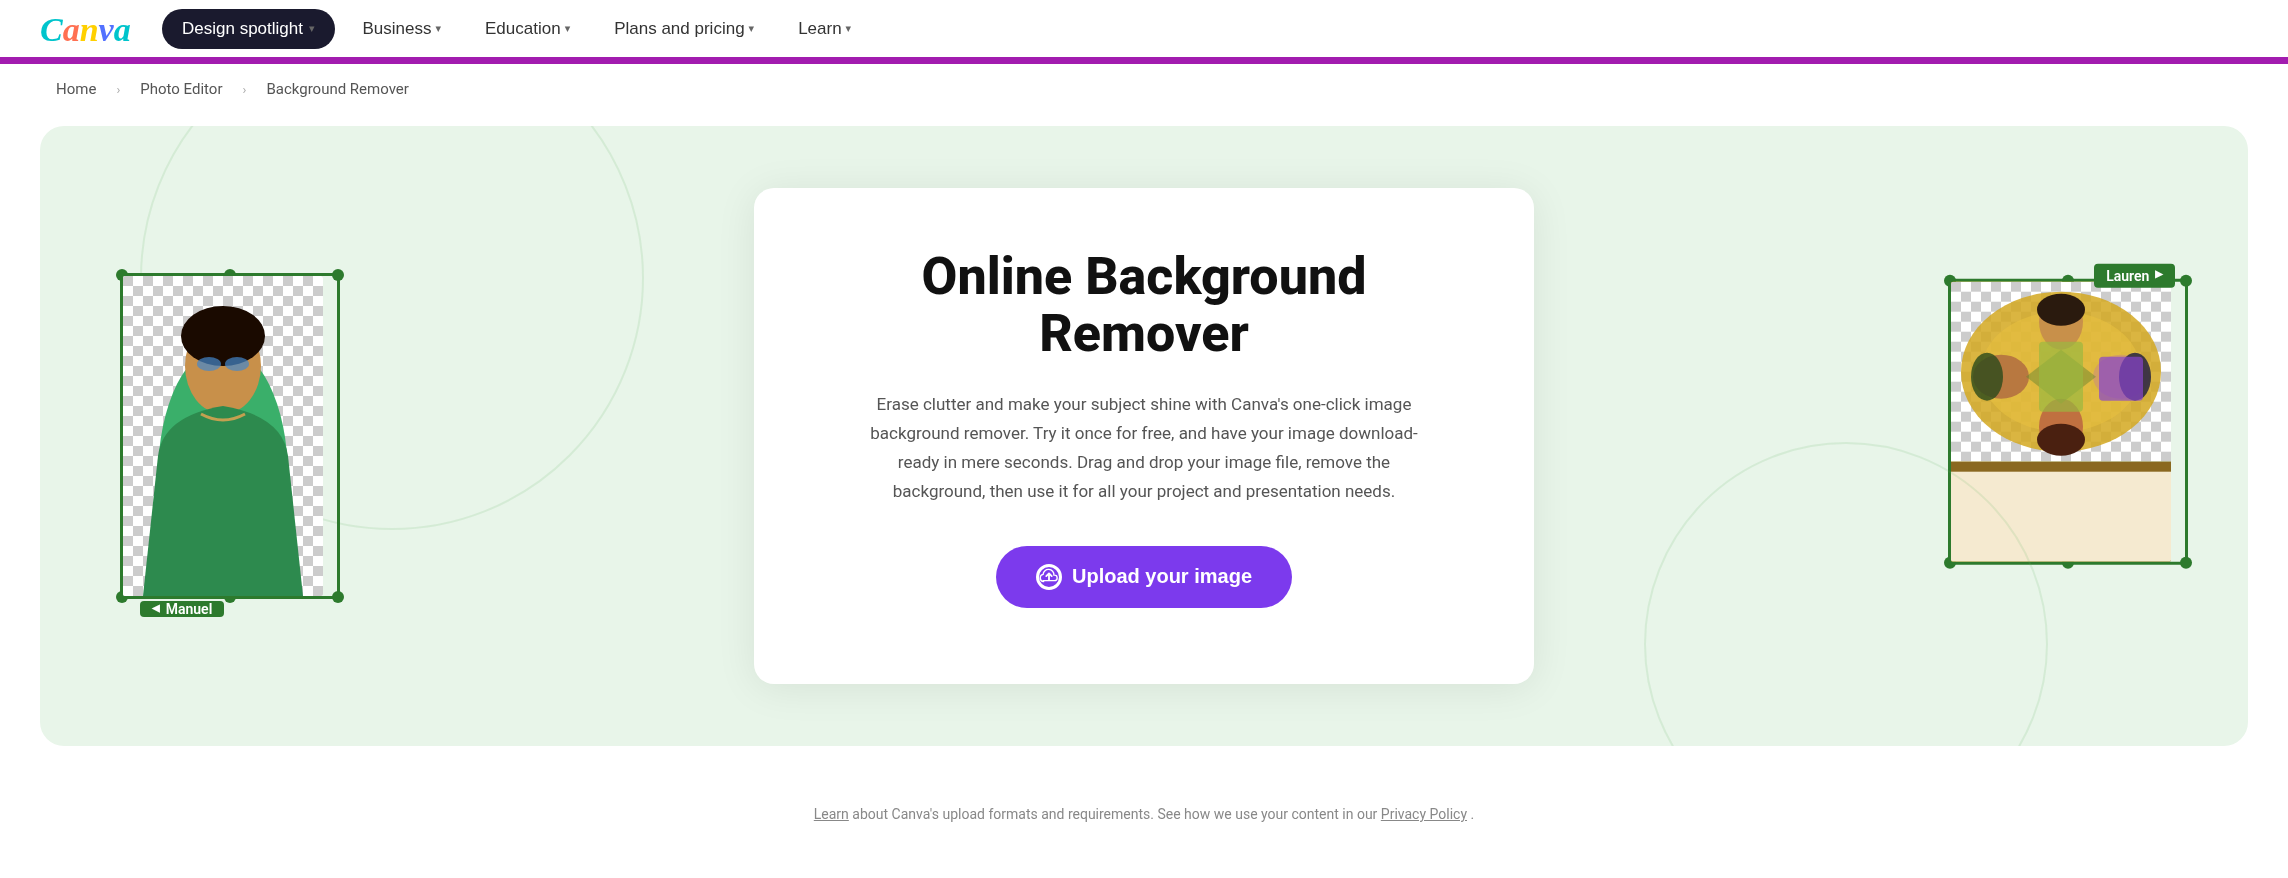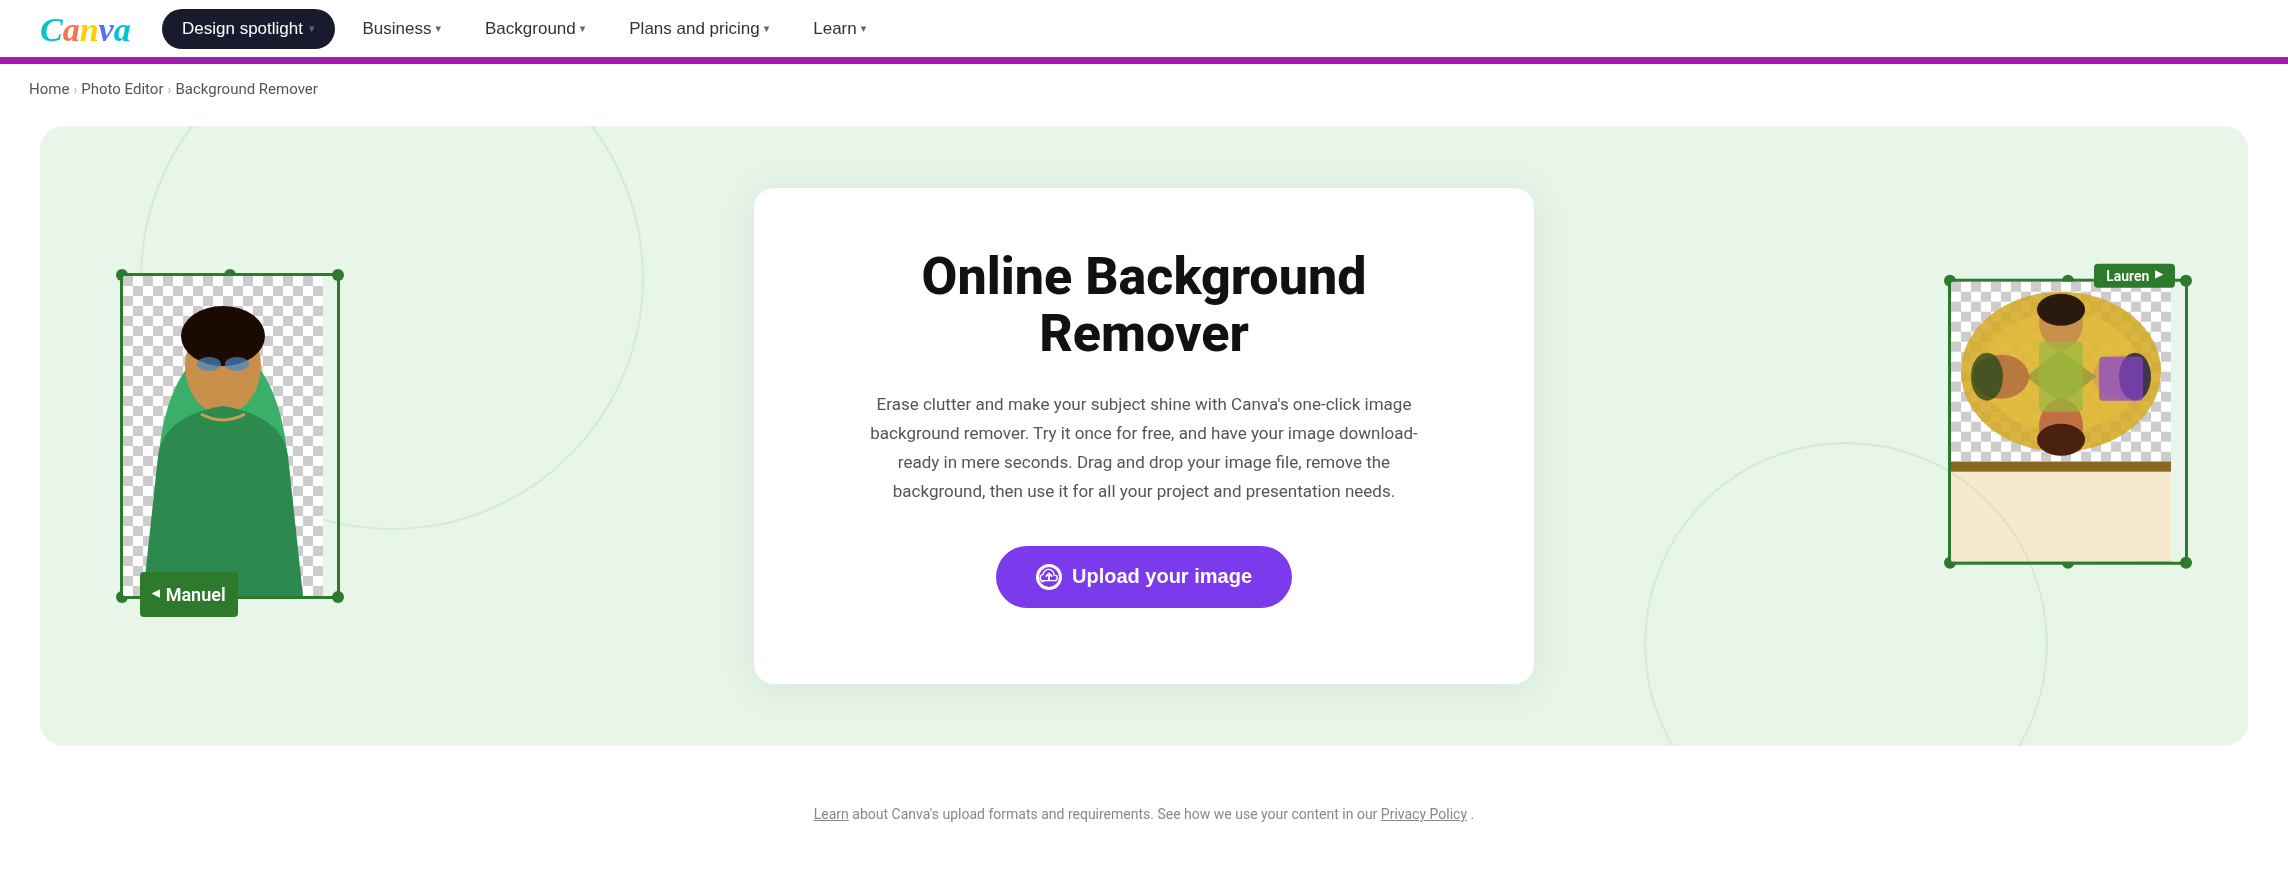"Background" span { text: Background -> Education }
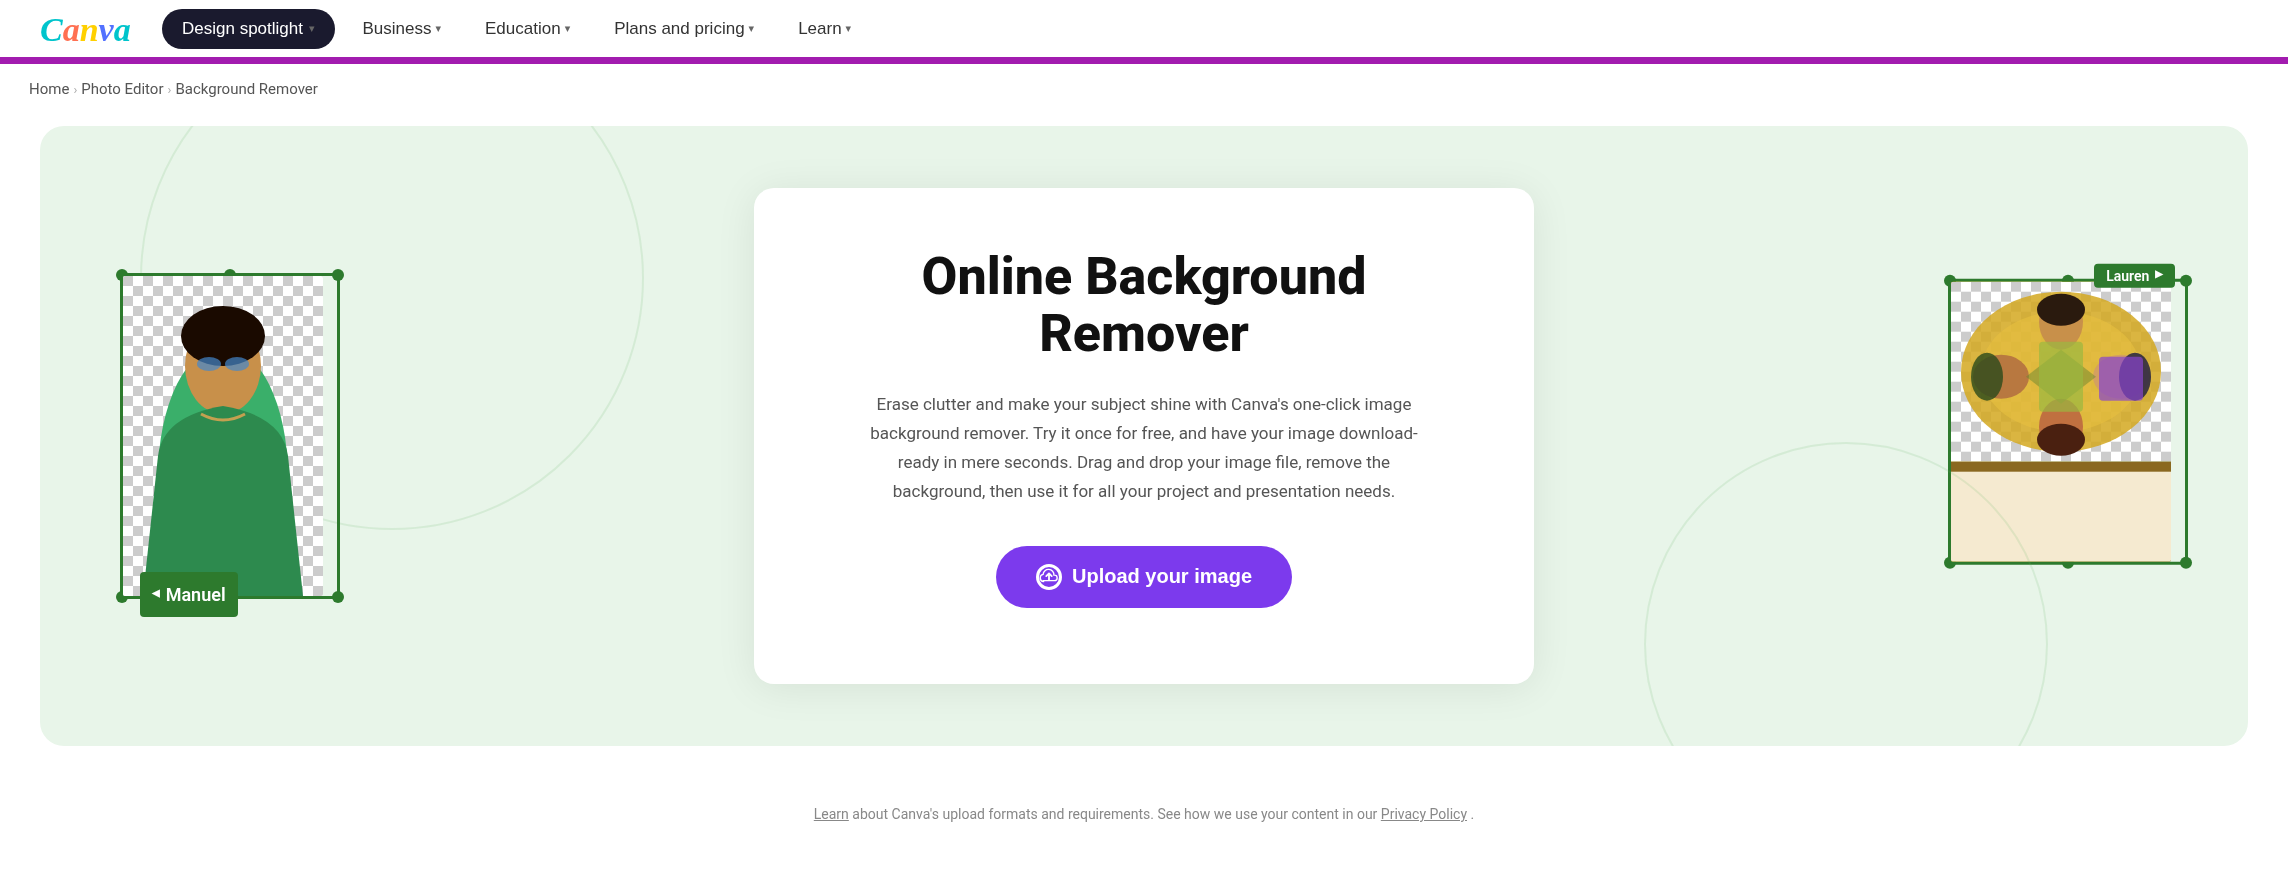"Home" .breadcrumb { gap: 4px -> 20px; padding: 16px 40px 8px 29px -> 16px 40px 8px 56px }
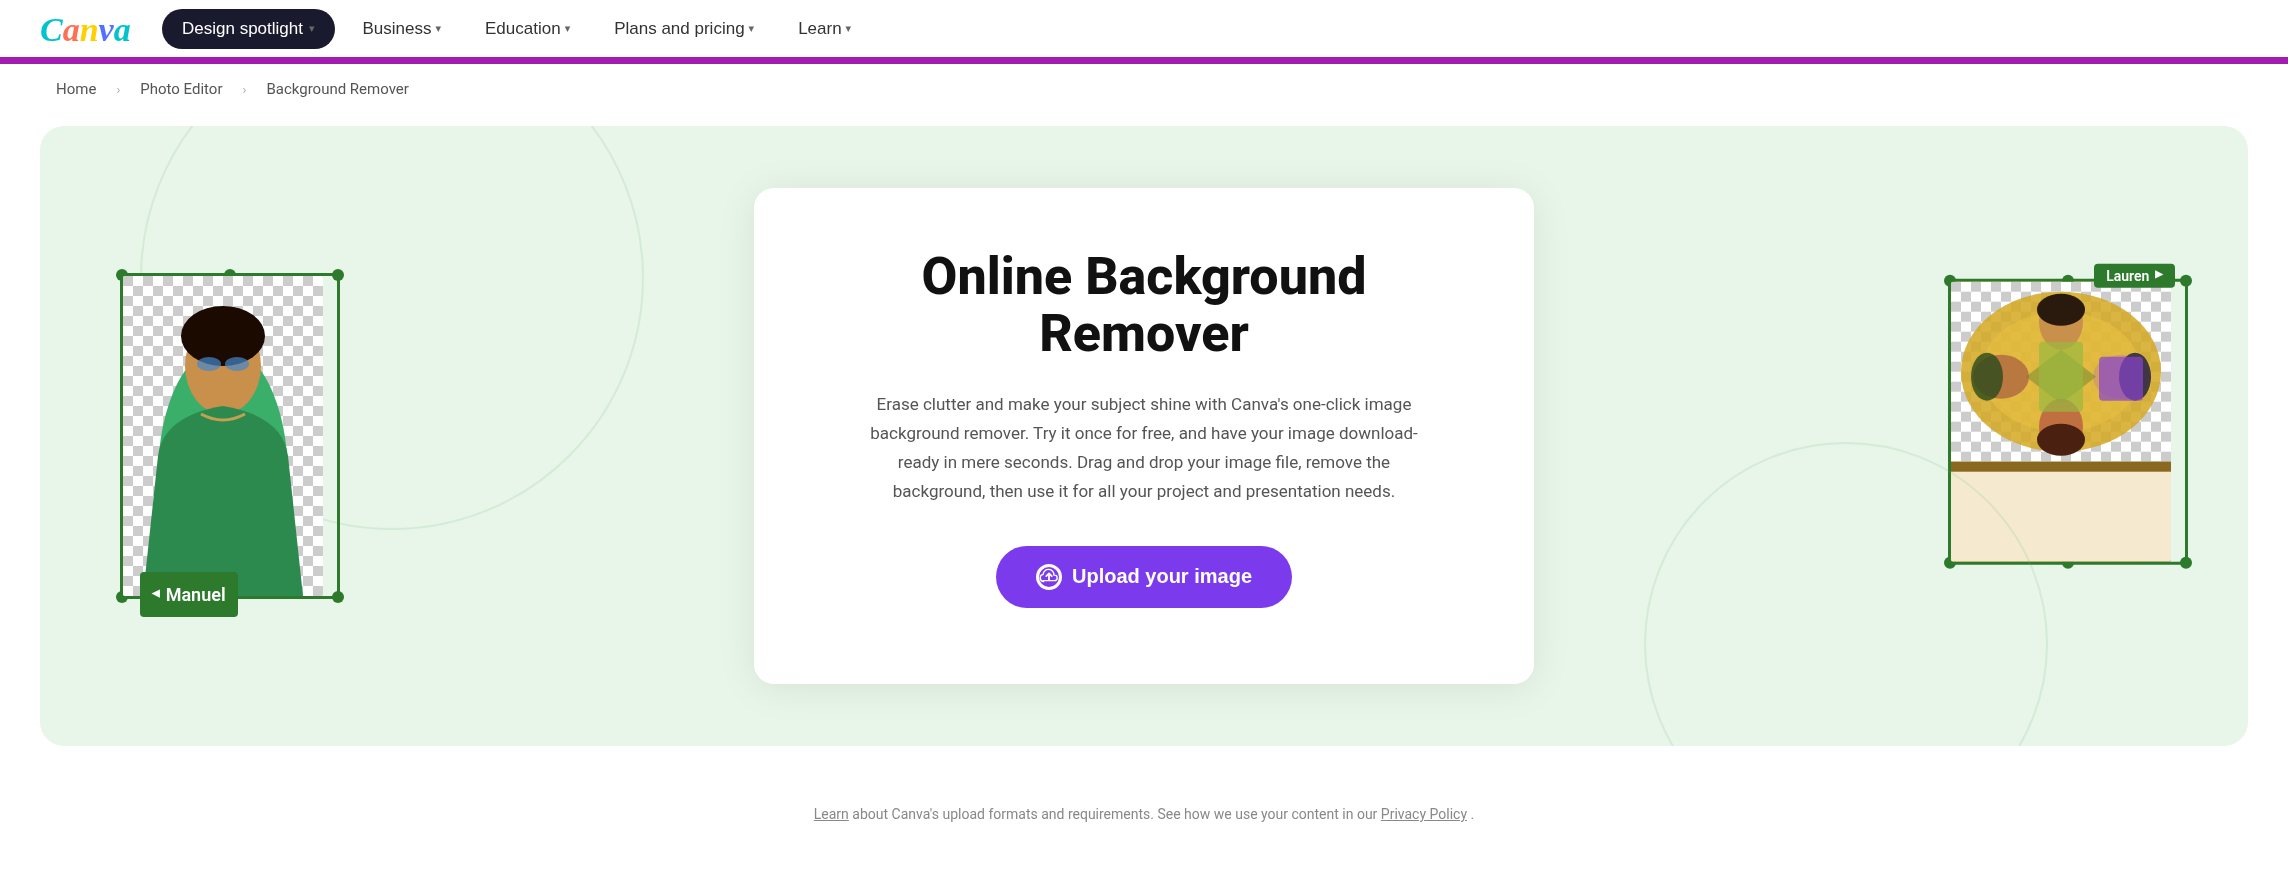"Manuel" .name-tag { font-size: 18px -> 14px; padding: 12px 12px -> 0 12px }
